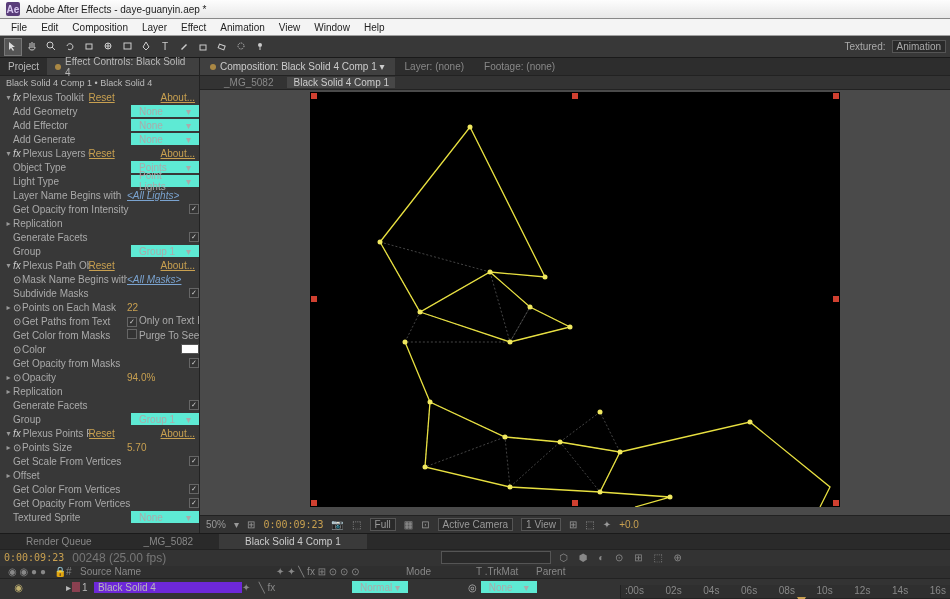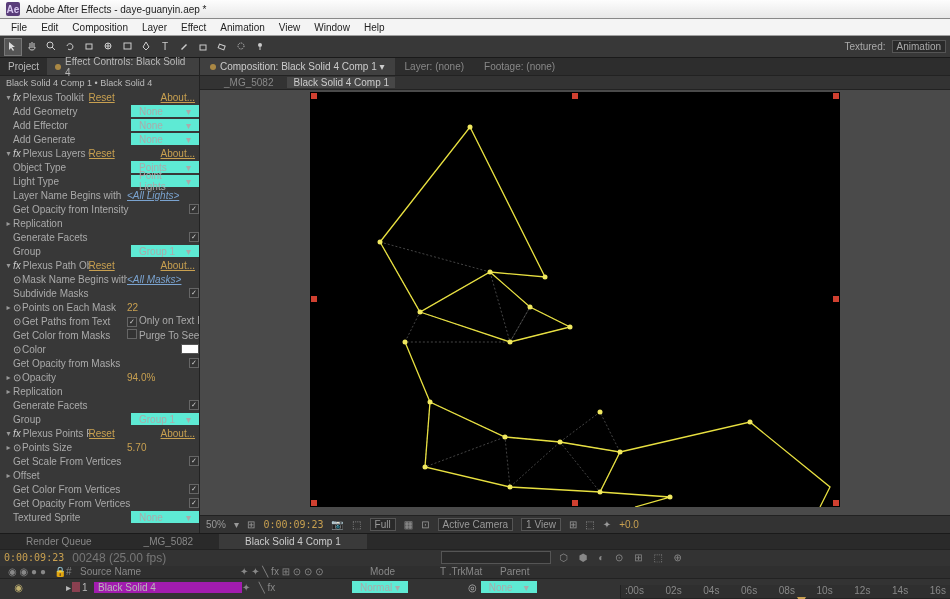"✦ ✦ ╲ fx ⊞" div { margin-left: none -> 36px }
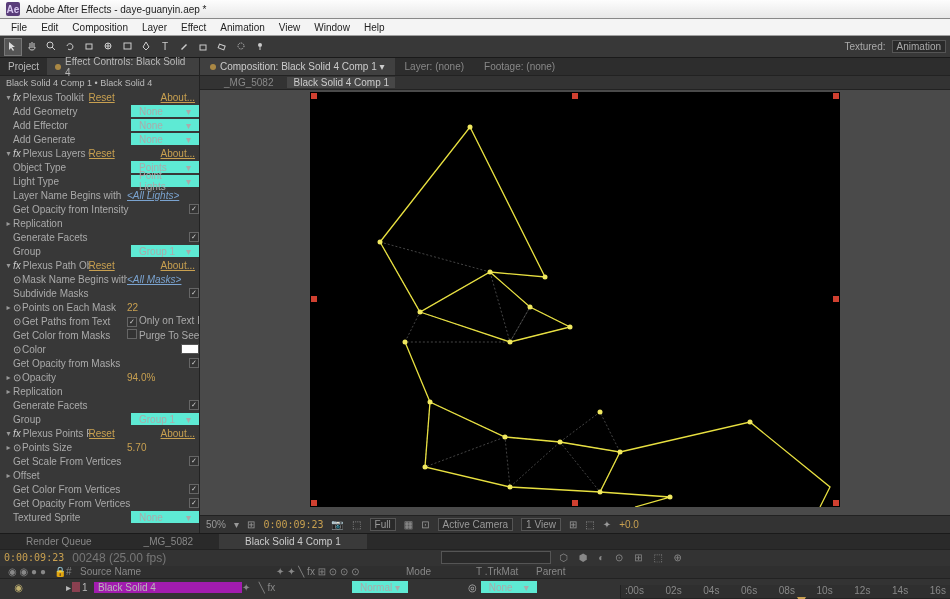"Black Solid 4" div { background: #a21caf -> #6d28d9 }
